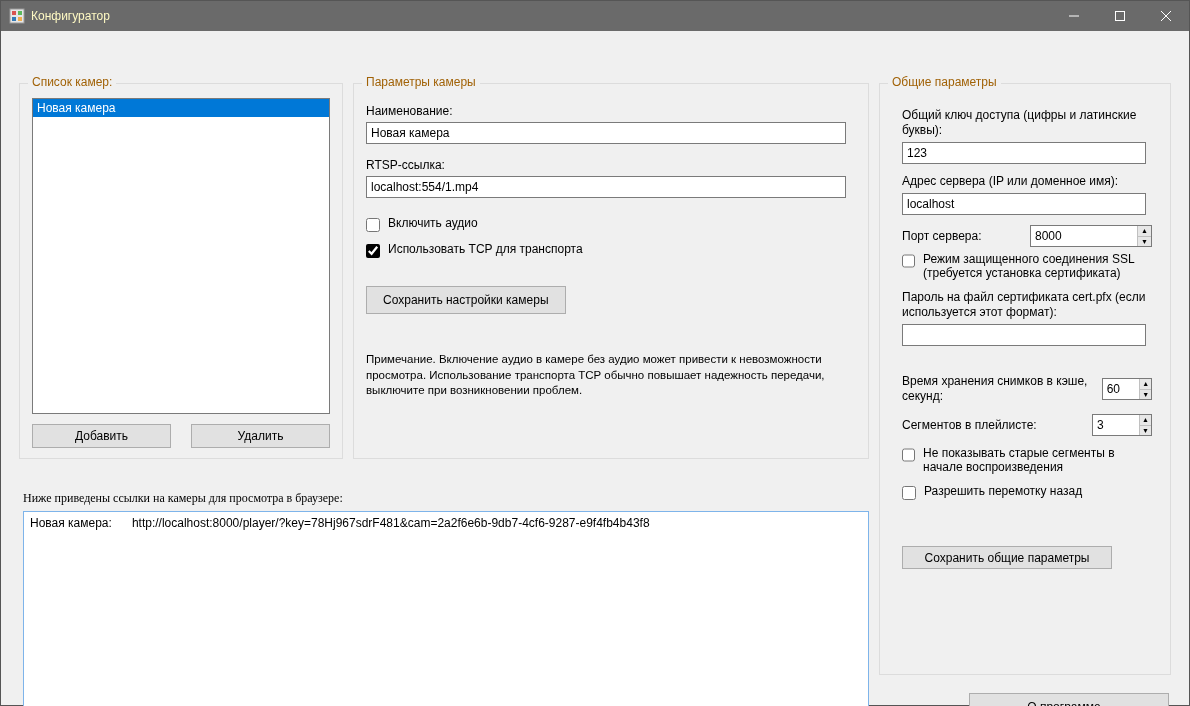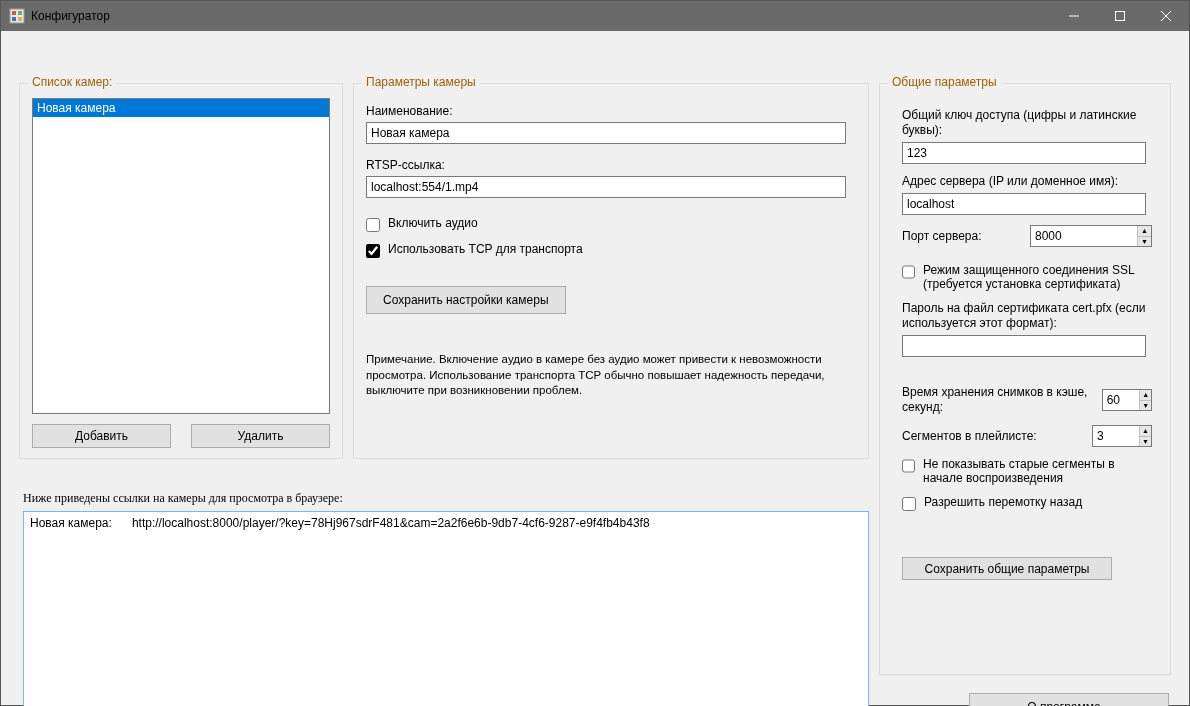"Конфигуратор" .titlebar { color: #000000 -> #fef9c3 }
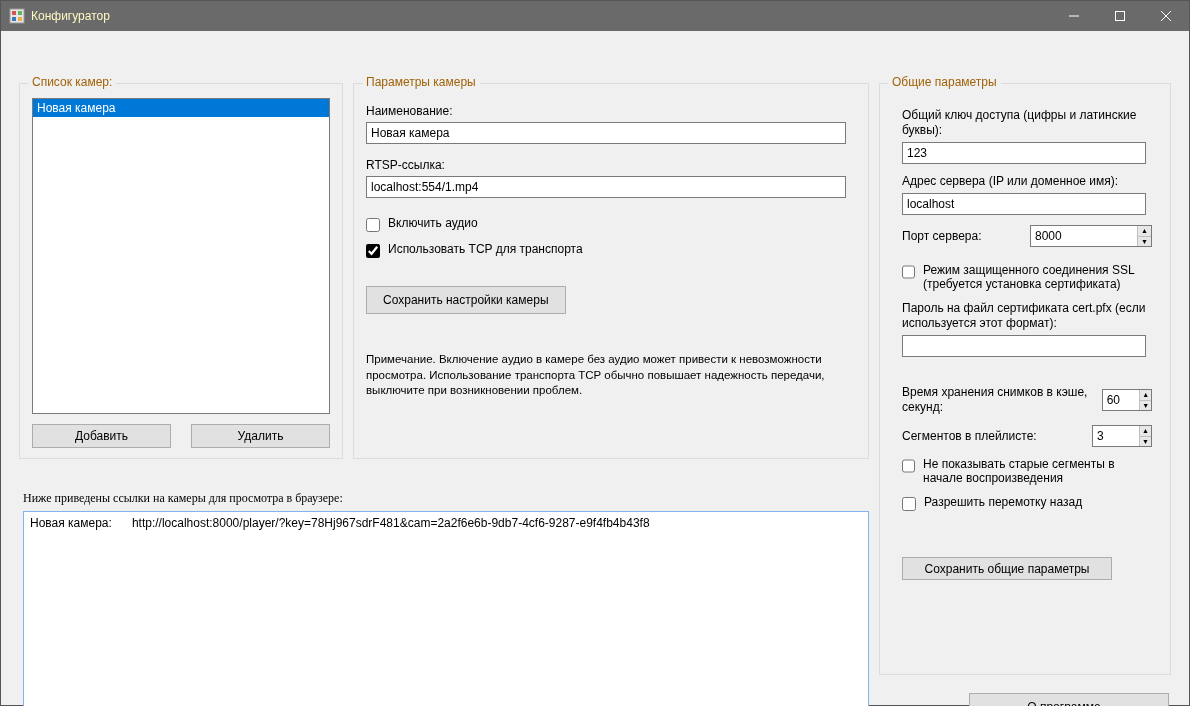"Режим защищенного соединения SSL" div.checkbox-row { margin-top: 16px -> 5px }
